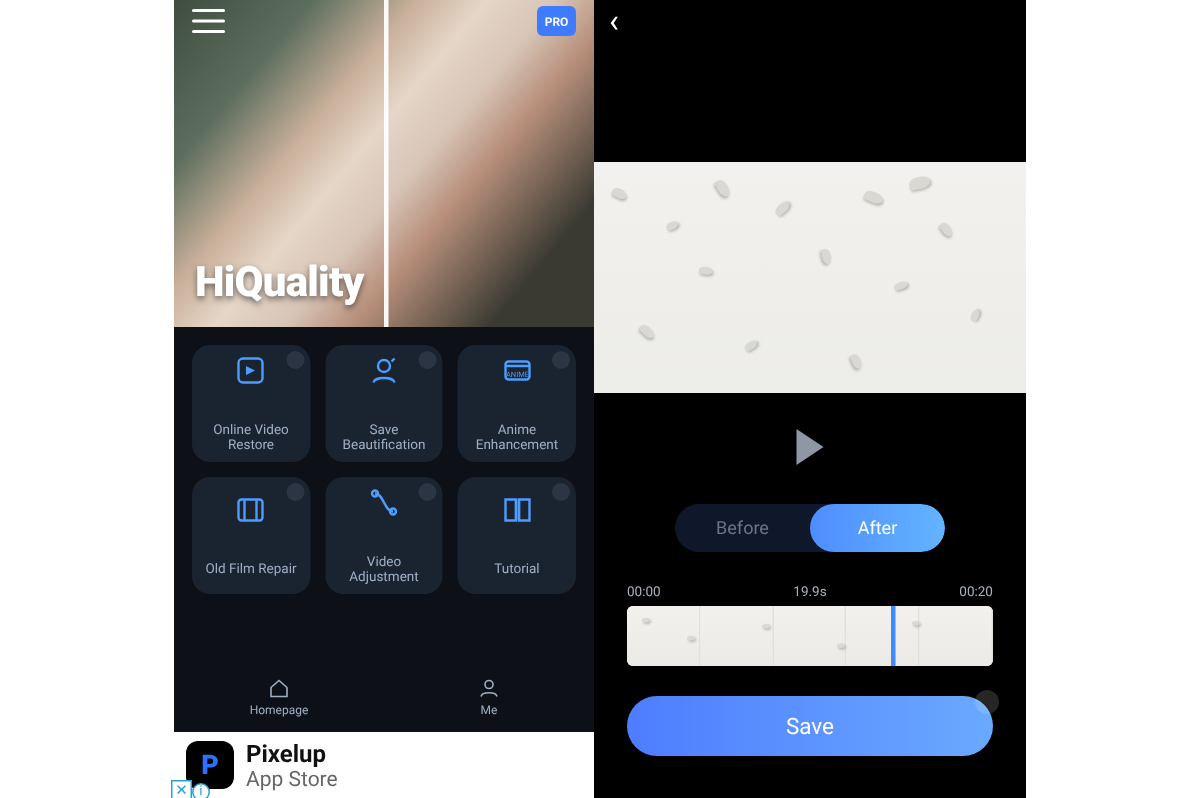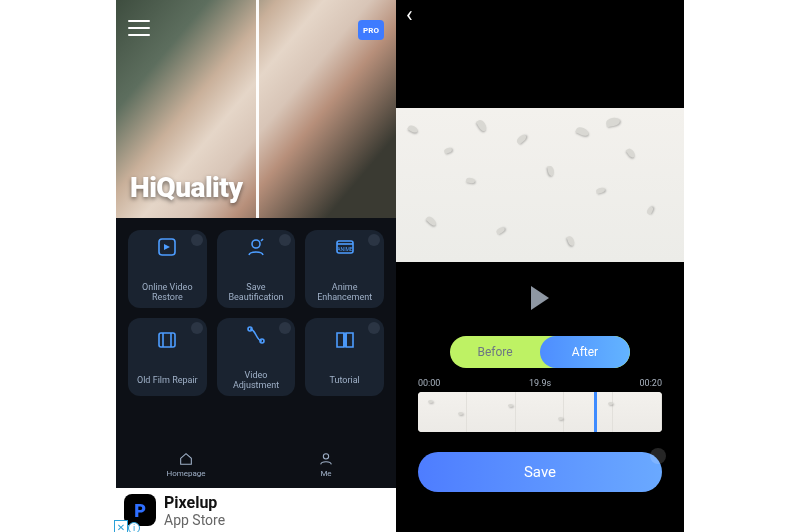"PRO" .hero-top { align-items: flex-start -> center; top: 20px -> 4px }
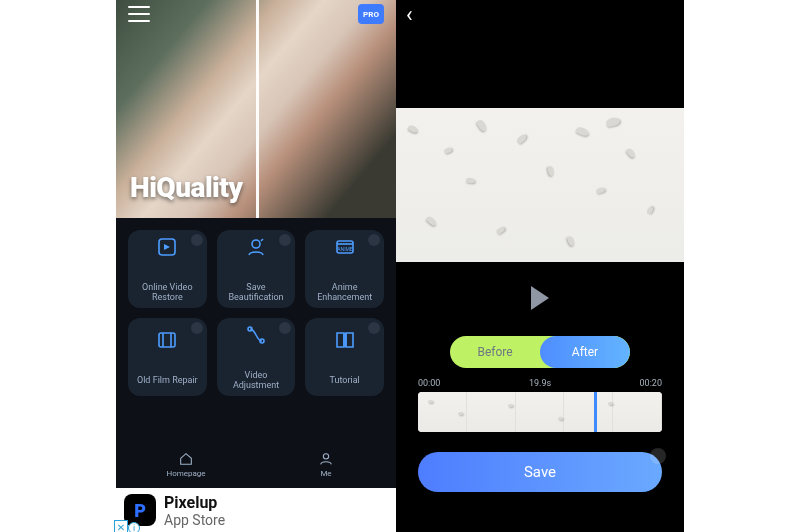"Before" .toggle { background: #bef264 -> #0f172a; margin: 26px auto 0 auto -> 26px auto 12px auto }
